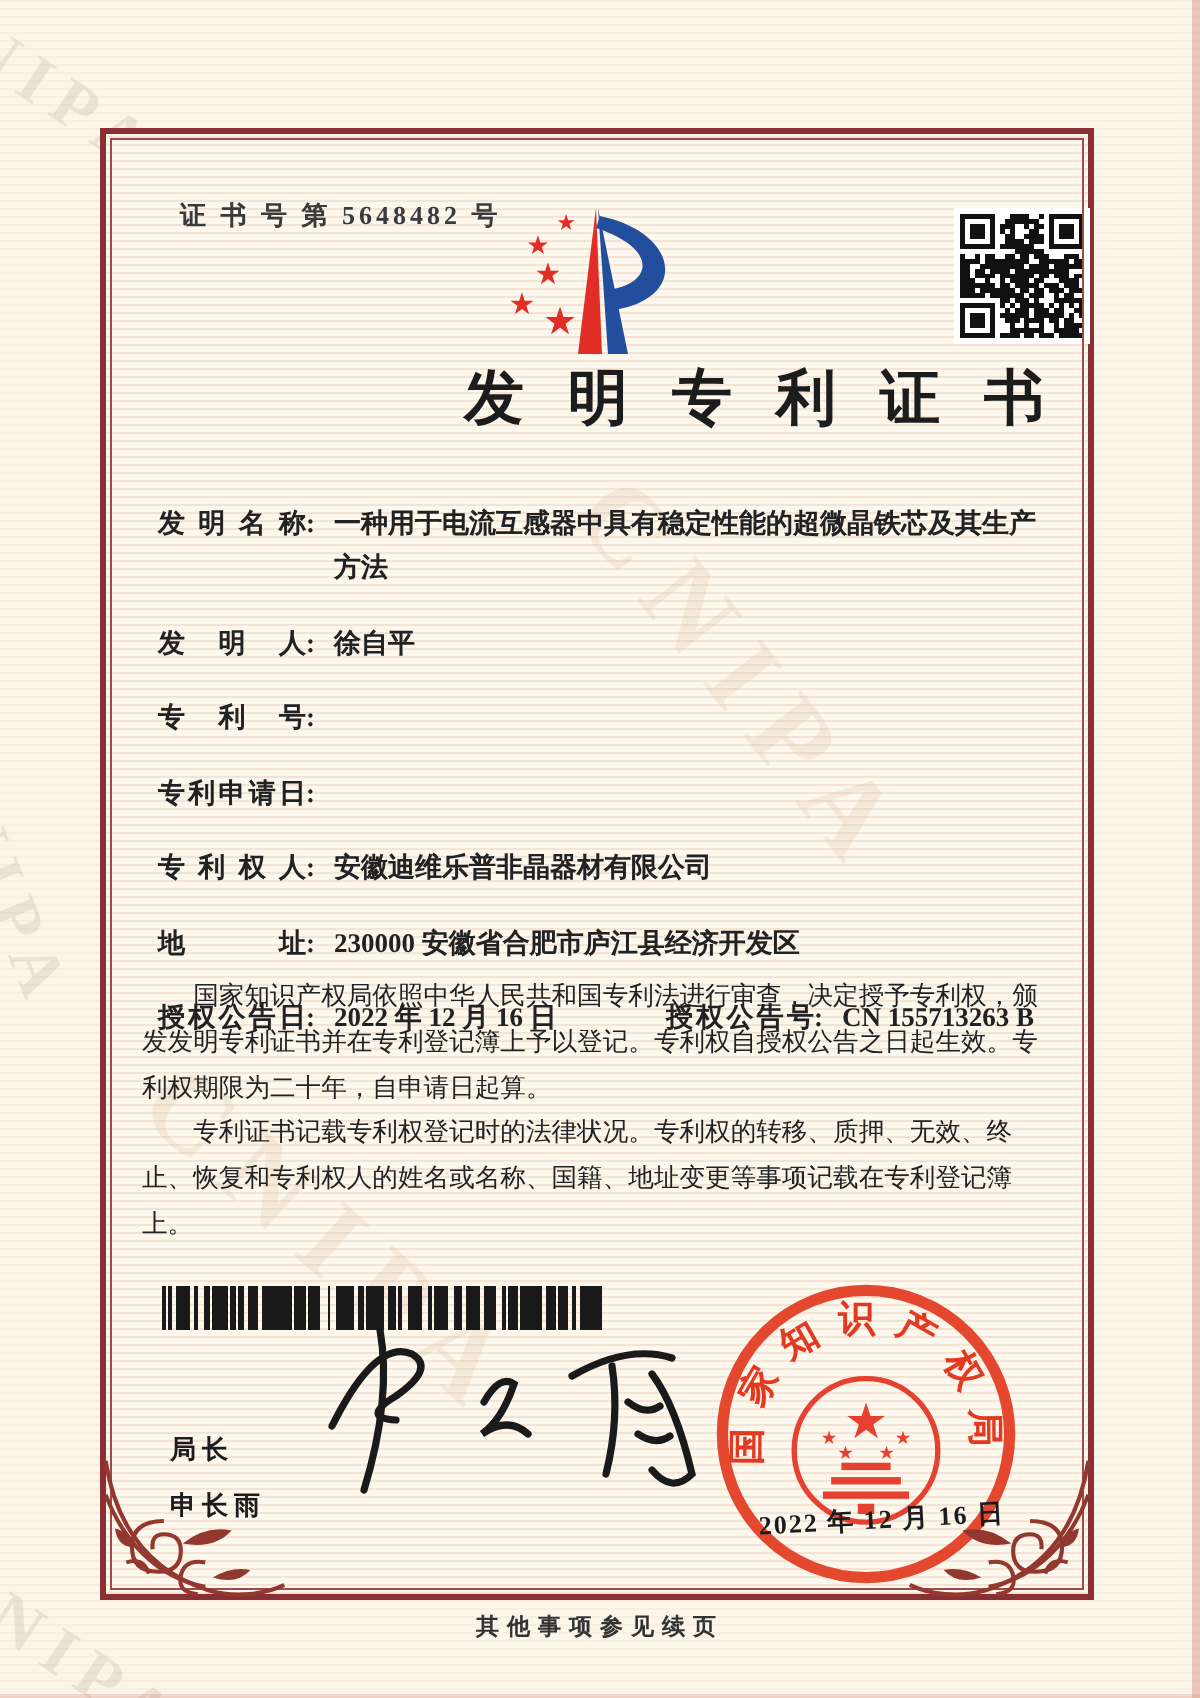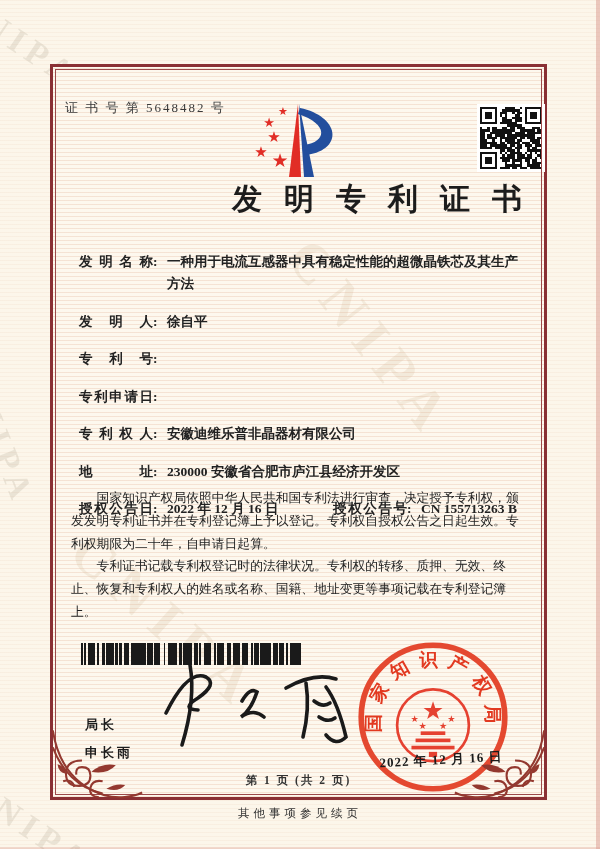"证 书 号 第 5648482" .certno { font-weight: 400 -> 700; left: 12px -> 37px }
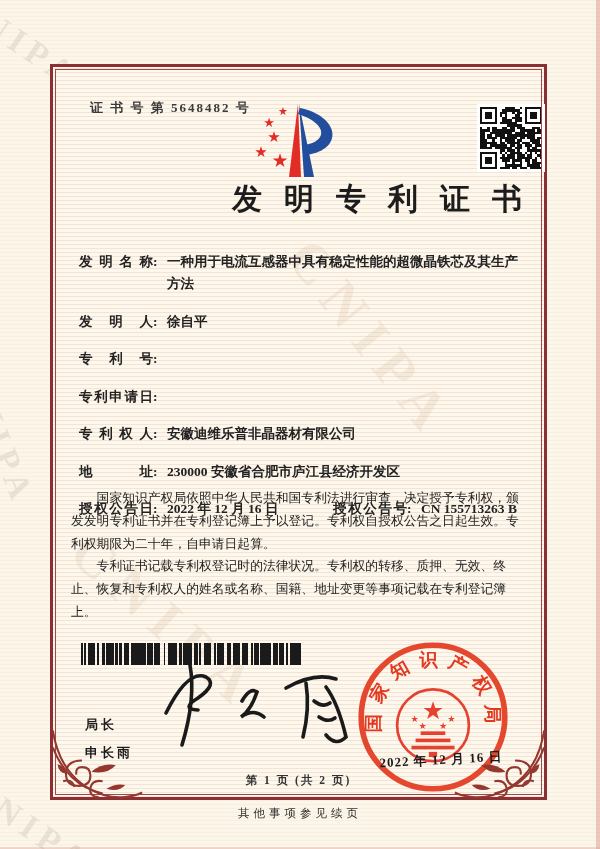"第 1 页 (共 2" div.pagenum { html: <div>第 1 页 (共 2 页)</div> -> none }
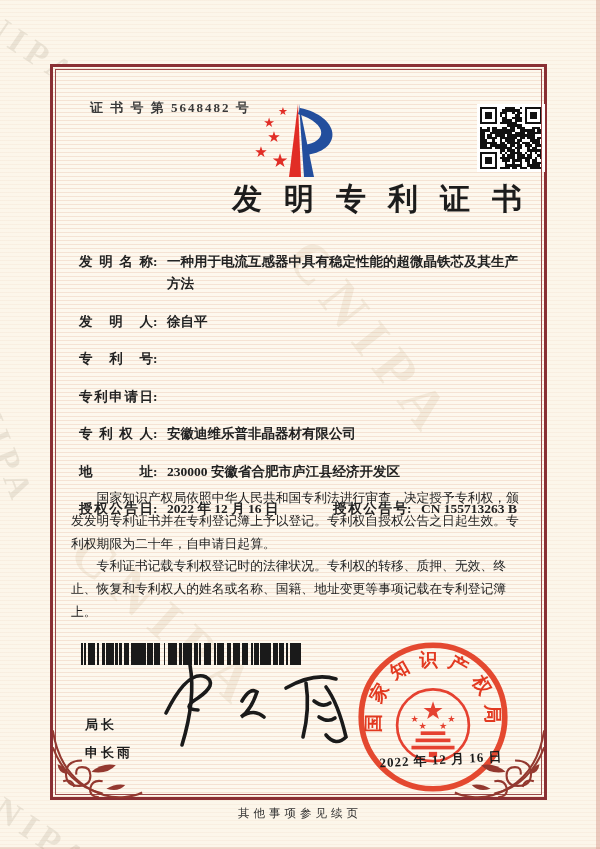"其他事项参见续页" .contnote { font-weight: 400 -> 700 }
